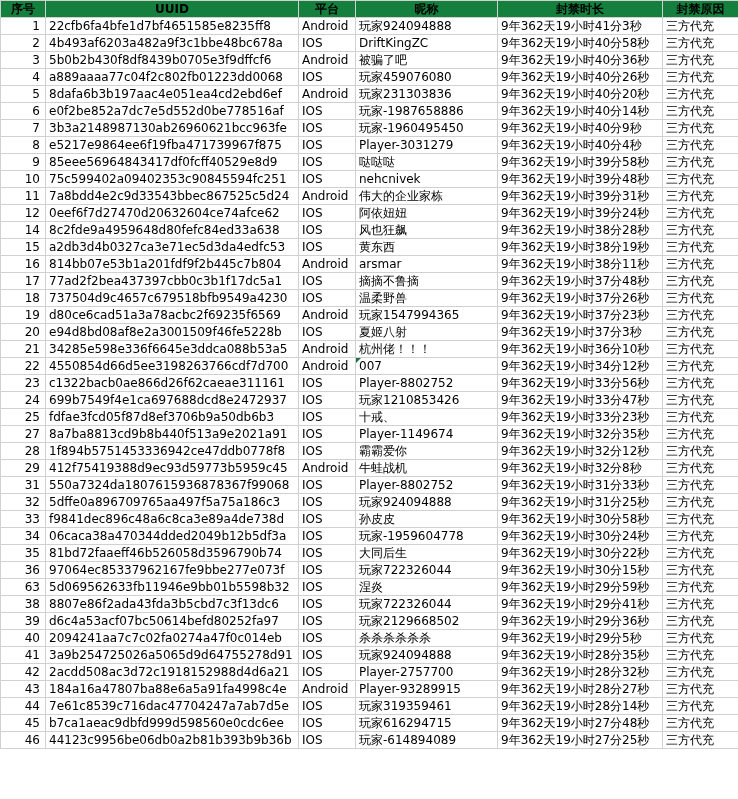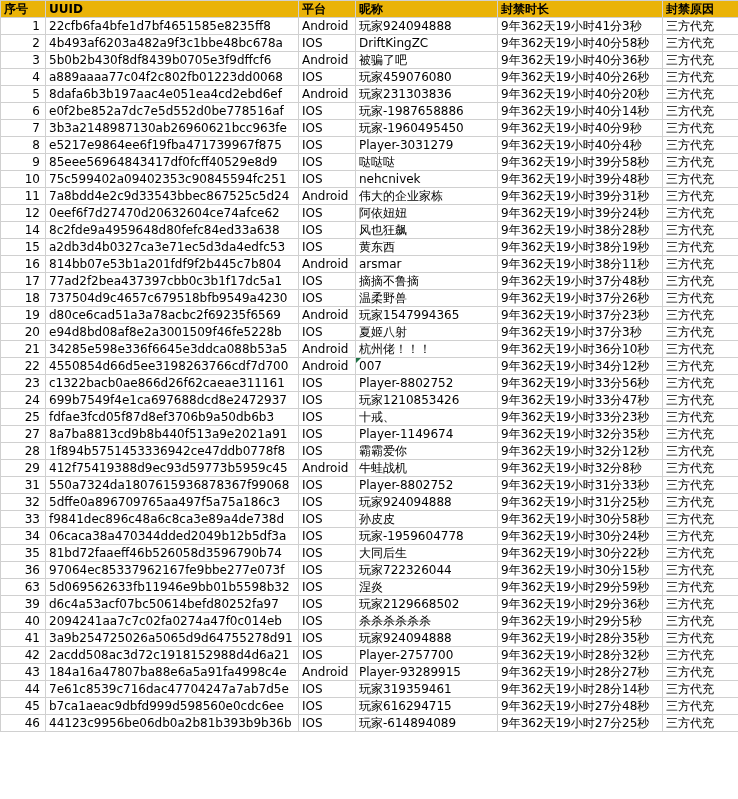"序号" table.sheet th { background: #eab308 -> #15803d; text-align: none -> center }
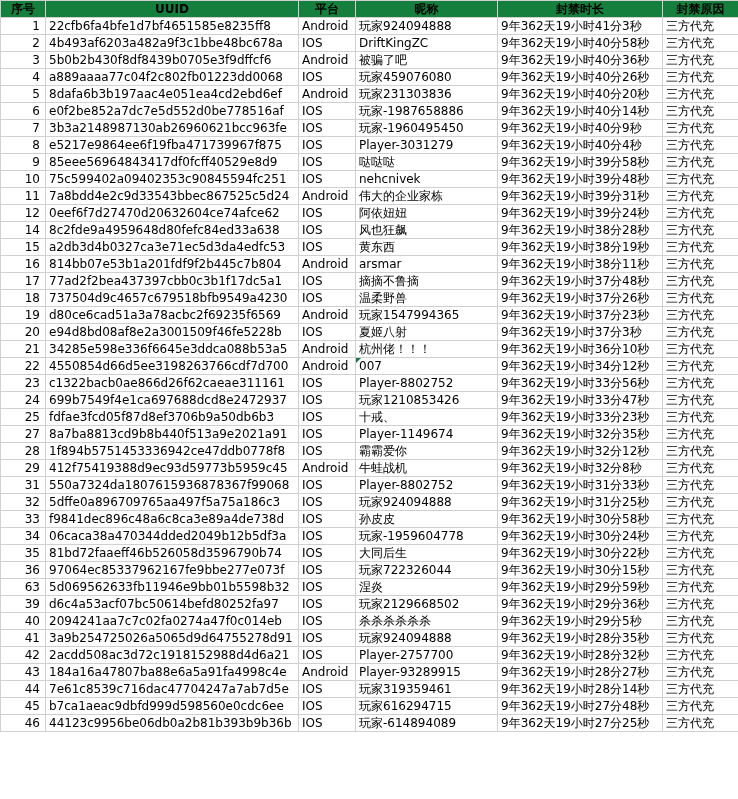"38" tr { html: none -> <tr> <td>38</td> <td>8807e86f2ada43fda3b5cbd7c3f13dc6</td> <td>IOS</td> <td>玩家722326044</td> <td>9年362天19小时29分41秒</td> <td>三方代充</td> </tr> }
